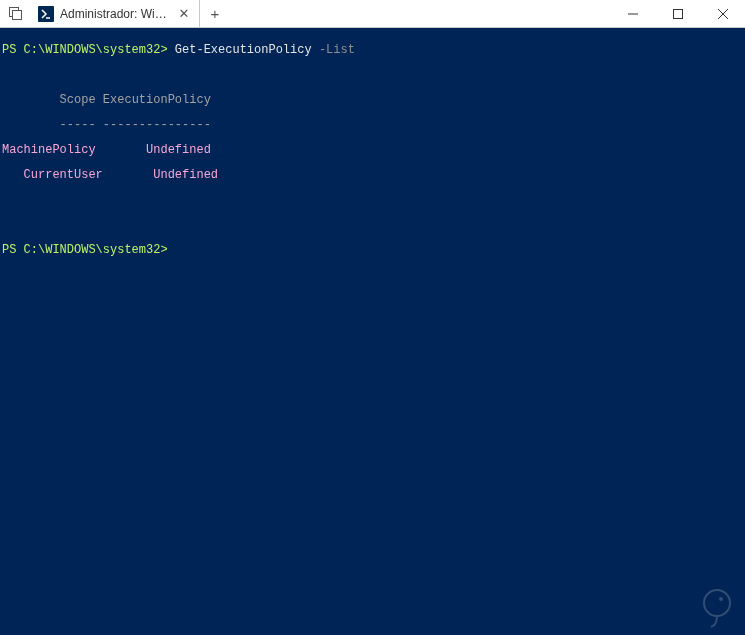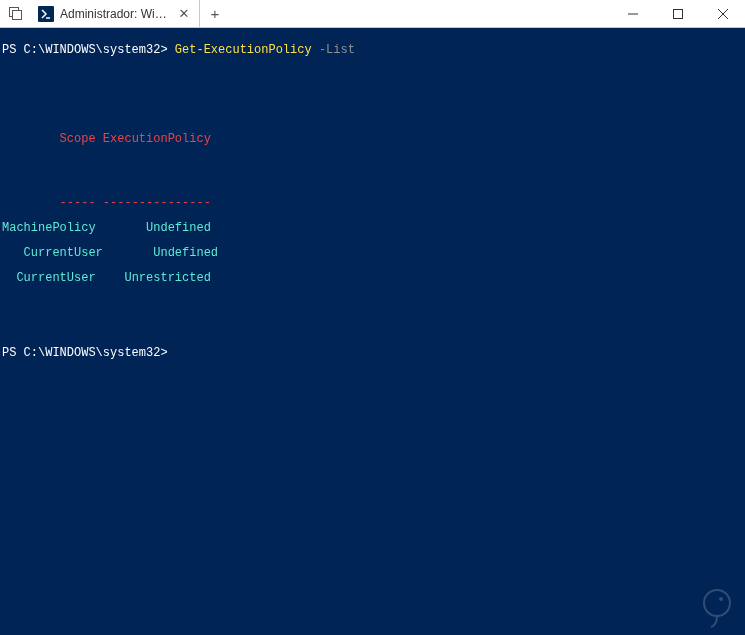"PS C:\WINDOWS\system32>" .prompt { color: #ffffff -> #bef264 }
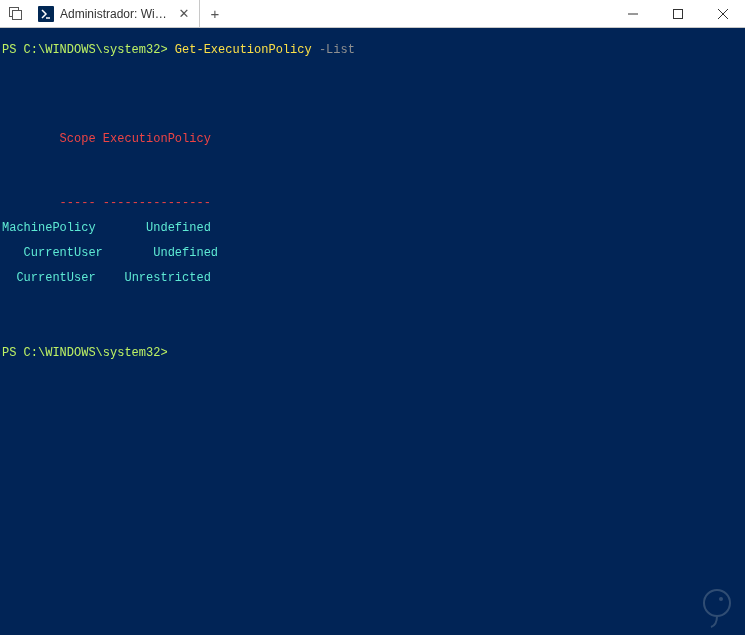"Get-ExecutionPolicy" .cmd { color: #fde047 -> #e5e5e5 }
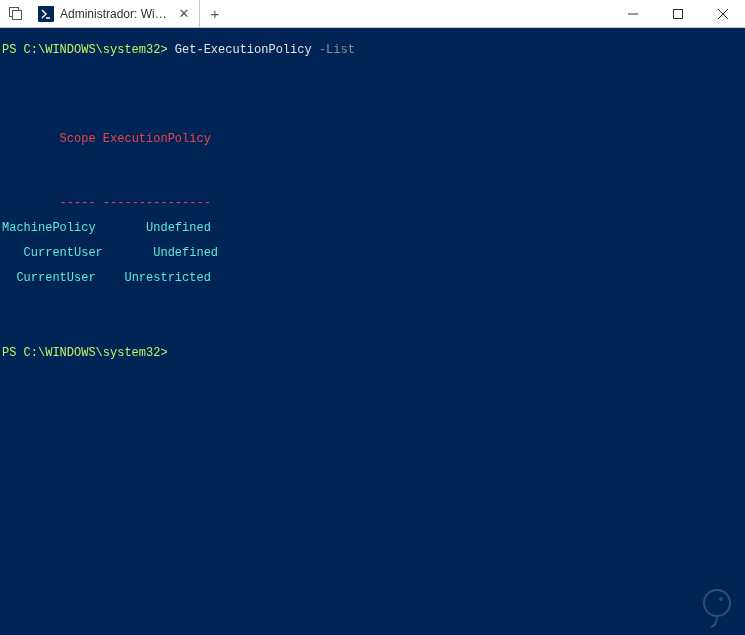"Scope ExecutionPolicy" .header { color: #ef4444 -> #a3a3a3; margin-top: 39px -> none }
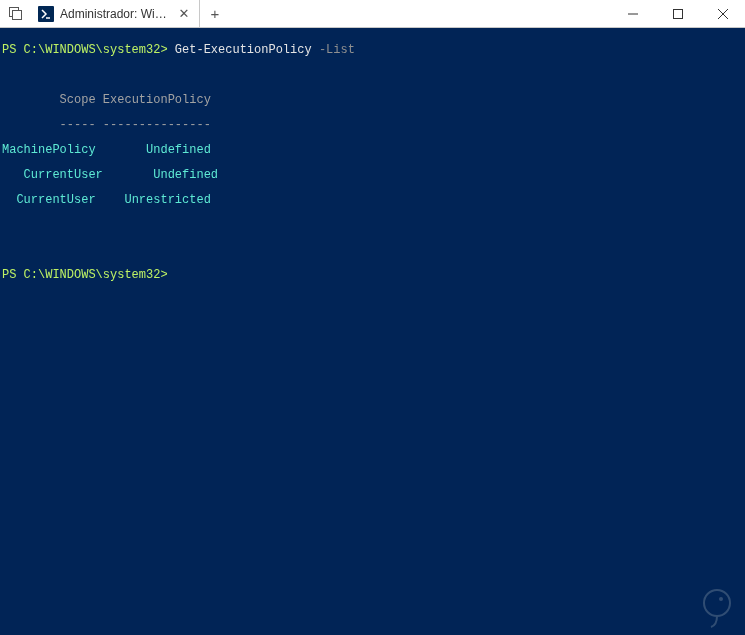"MachinePolicy Undefined" .cell { color: #5eead4 -> #f9a8d4 }
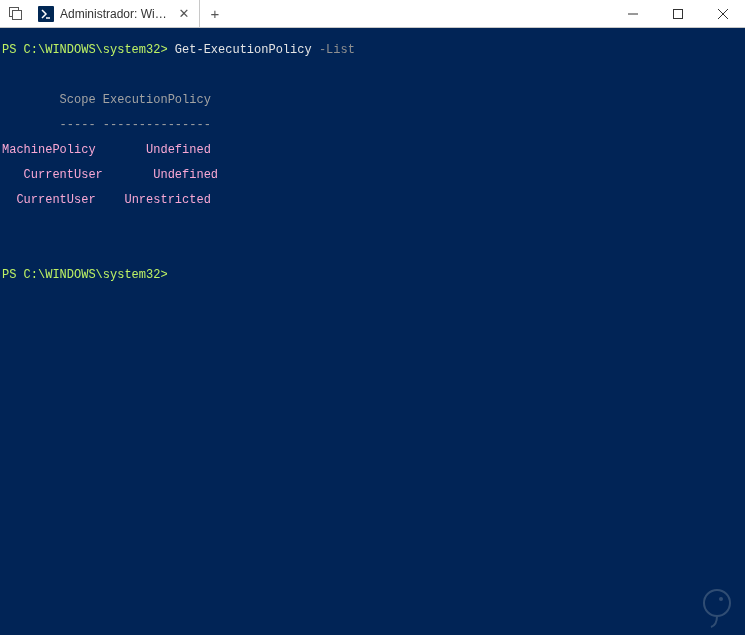"CurrentUser Unrestricted" span.row { html: <span><span> CurrentUser</span> <span> Unrestricted</span></span> -> none }
